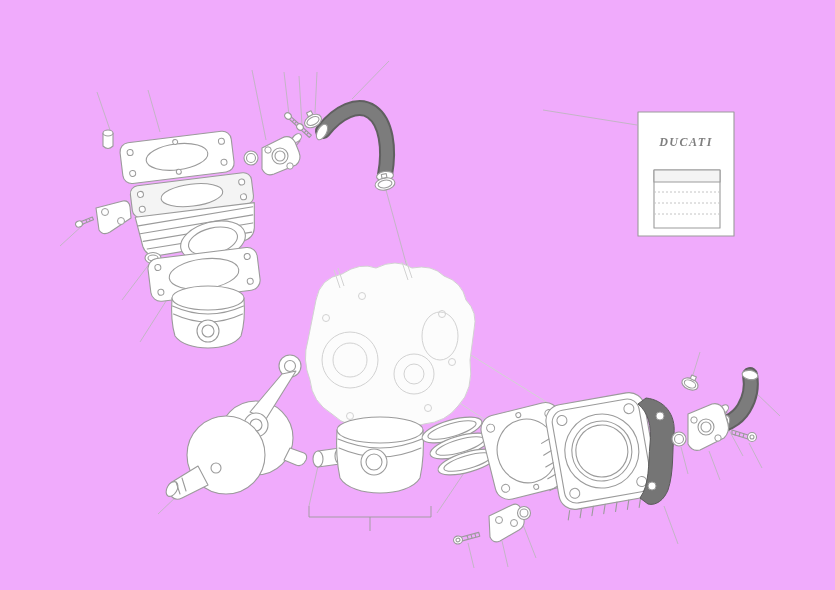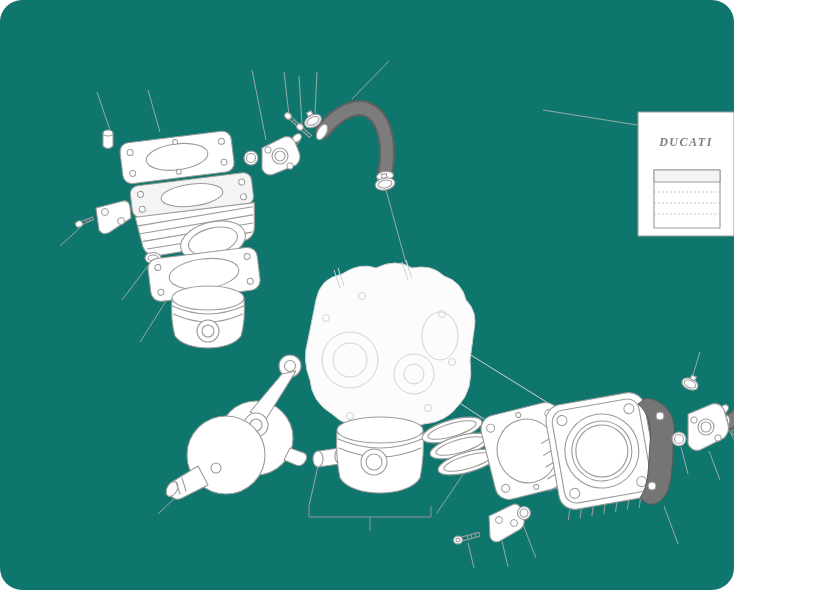"DUCATI" .stage { background: #0f766e -> #f0abfc; border-radius: 22px -> none; width: 734px -> 835px }
